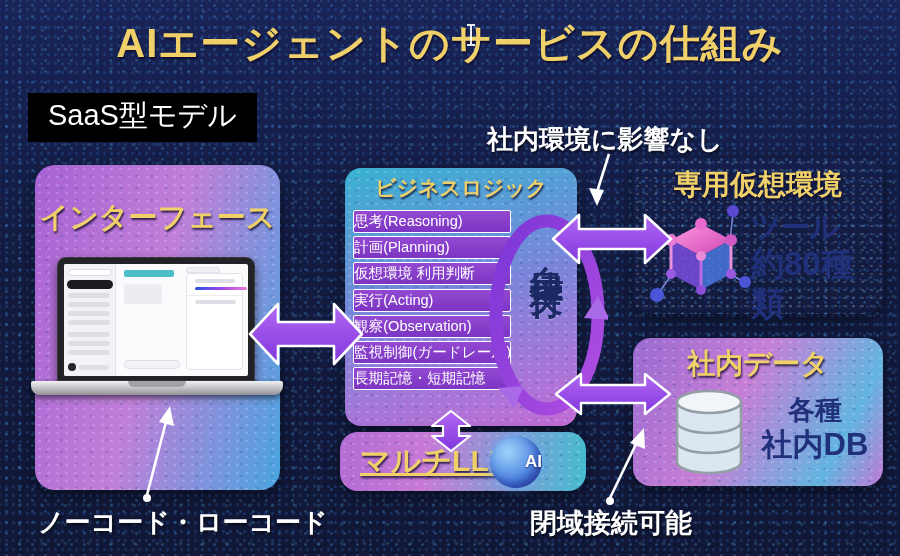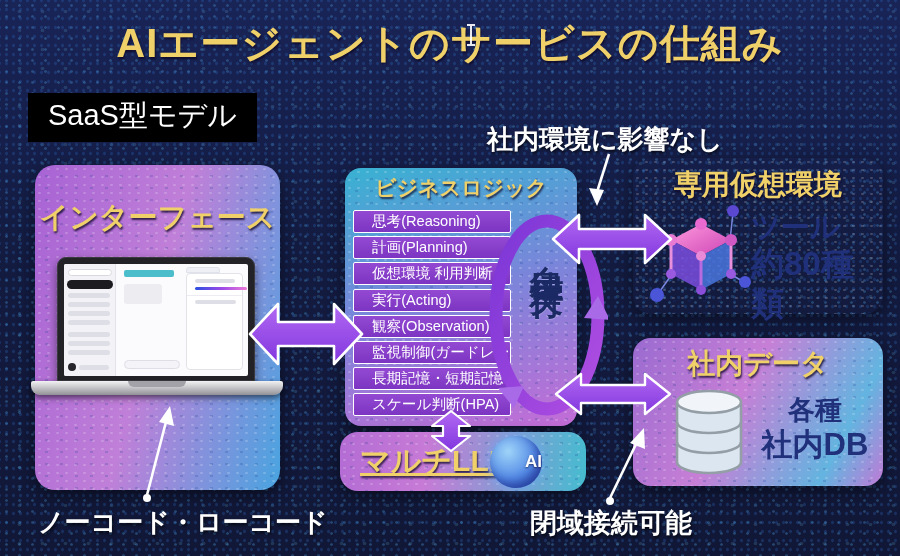"思考(Reasoning)" .logic-item { padding-left: 18px -> 0 }
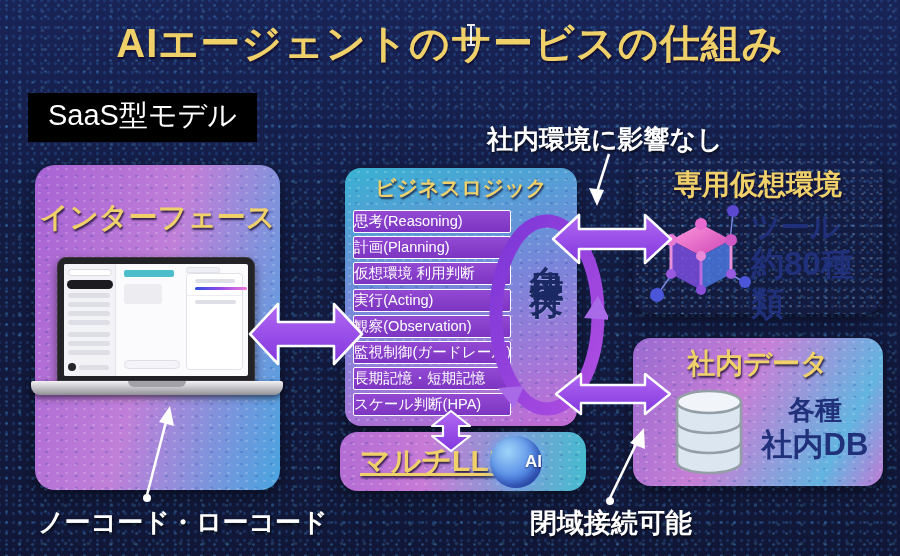"スケール判断(HPA)" div.logic-item { html: <div>スケール判断(HPA)</div> -> none }
